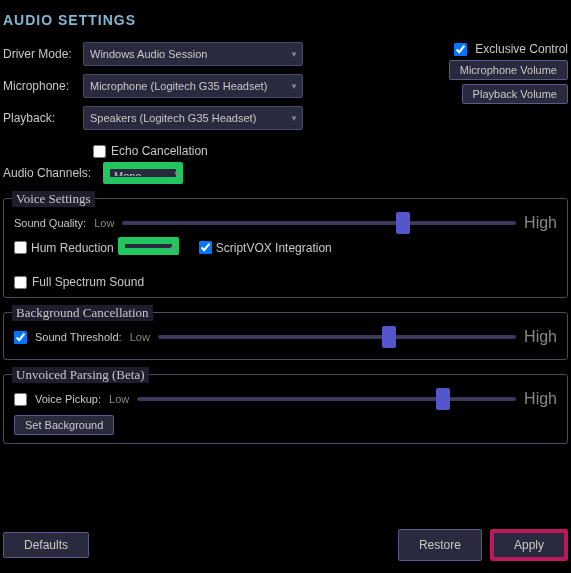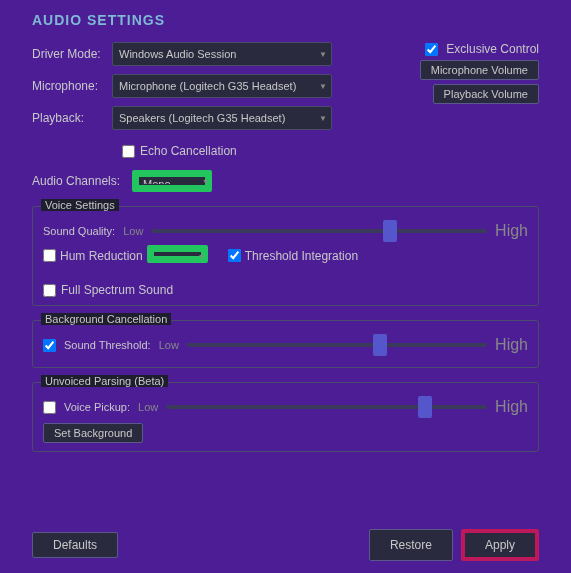"AUDIO SETTINGS" .main-container { background: #4c1d95 -> #000000; padding: 12px 32px -> 12px 3px }
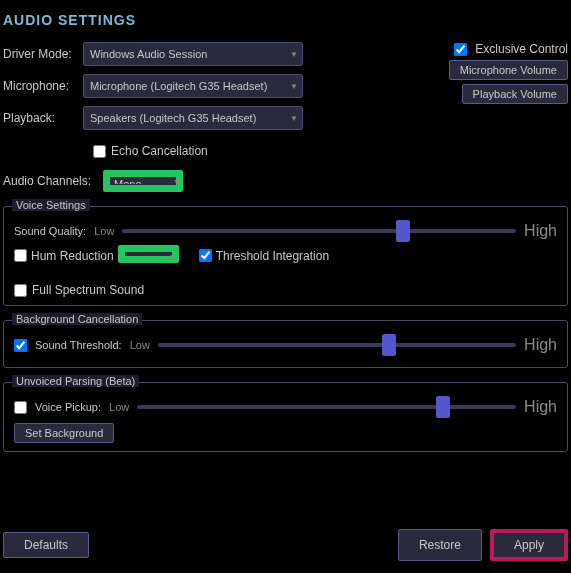"Echo Cancellation" div { gap: 8px -> 0 }
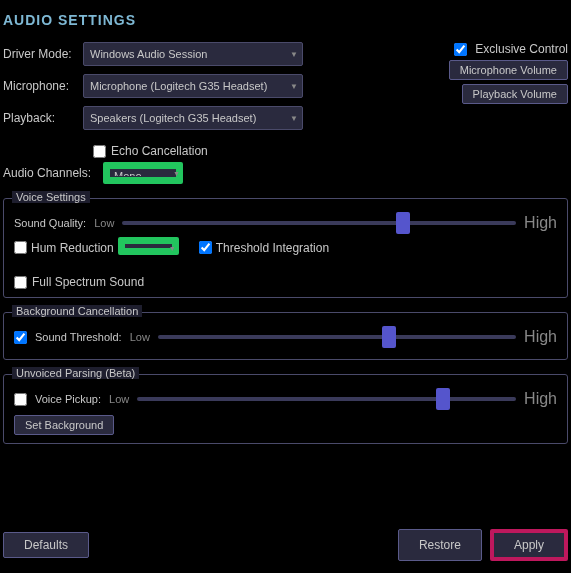"Voice Settings" .section-legend { font-family: none -> Liberation Serif, serif; font-size: 11px -> 13px }
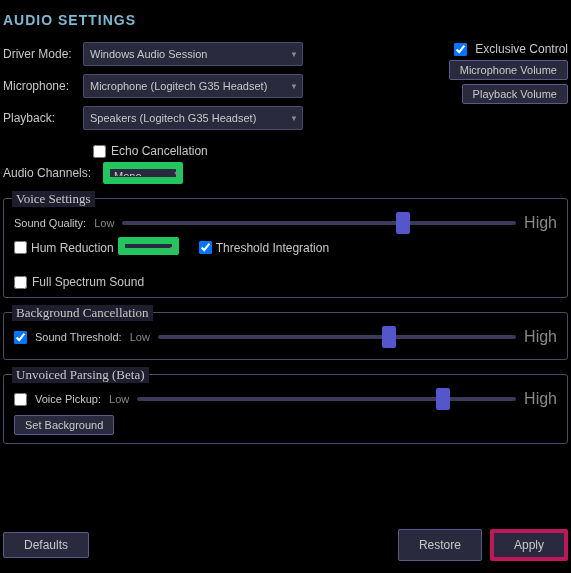"Threshold Integration" span { text: Threshold -> ScriptVOX }
